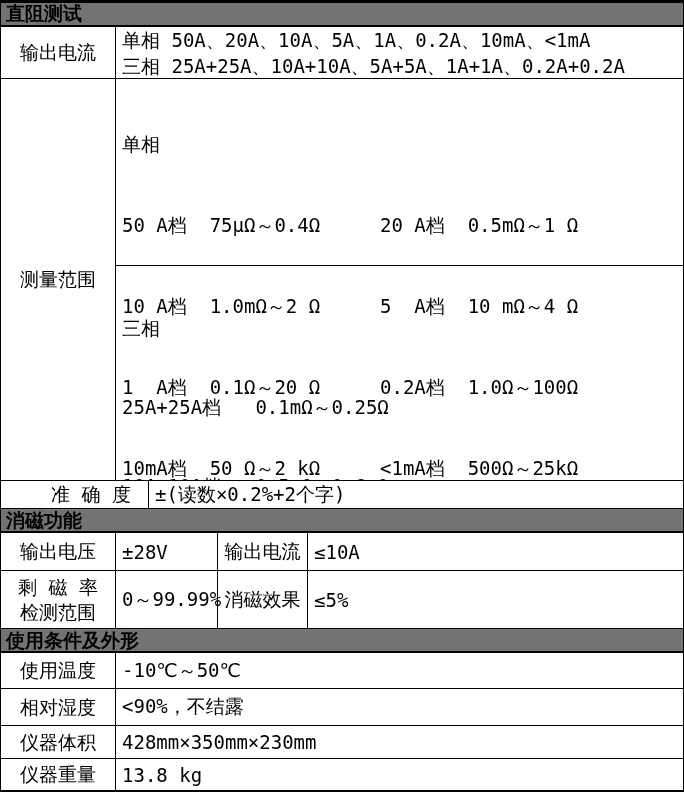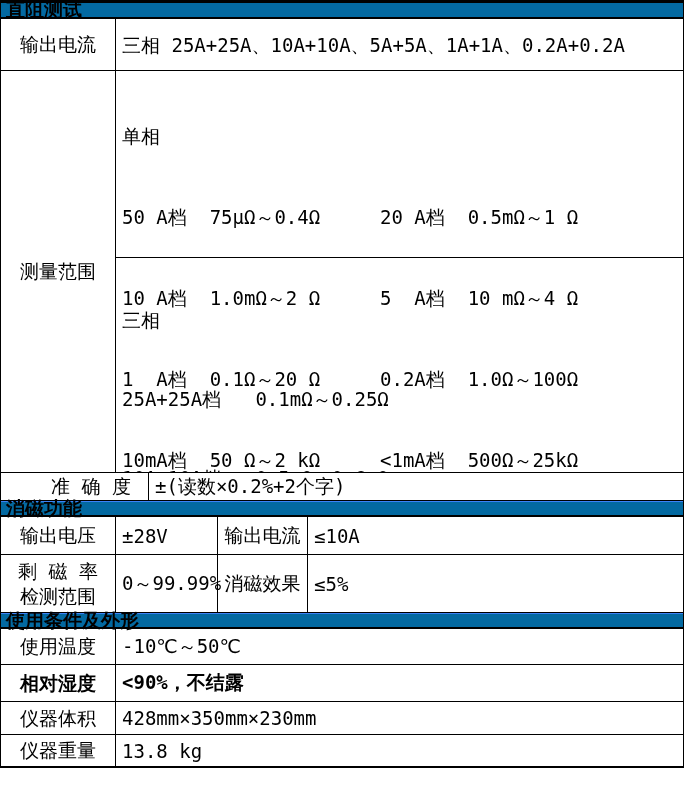"直阻测试" .sec-header { background: #0369a1 -> #737373; height: 16px -> 24px }
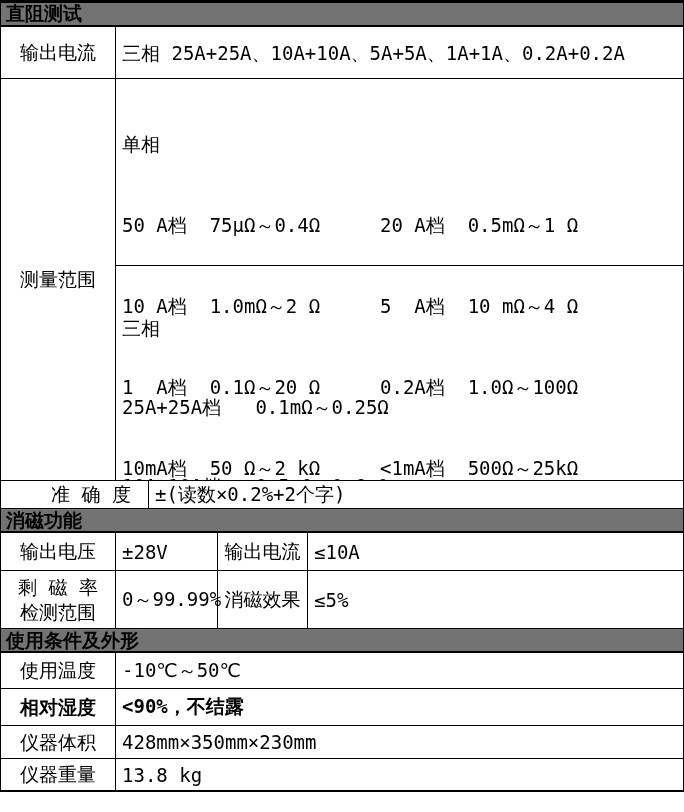"单相 50A、20A、10A、5A、1A、0.2A、10mA、<1mA" div.oc-line { html: none -> <div>单相 50A、20A、10A、5A、1A、0.2A、10mA、&lt;1mA</div> }
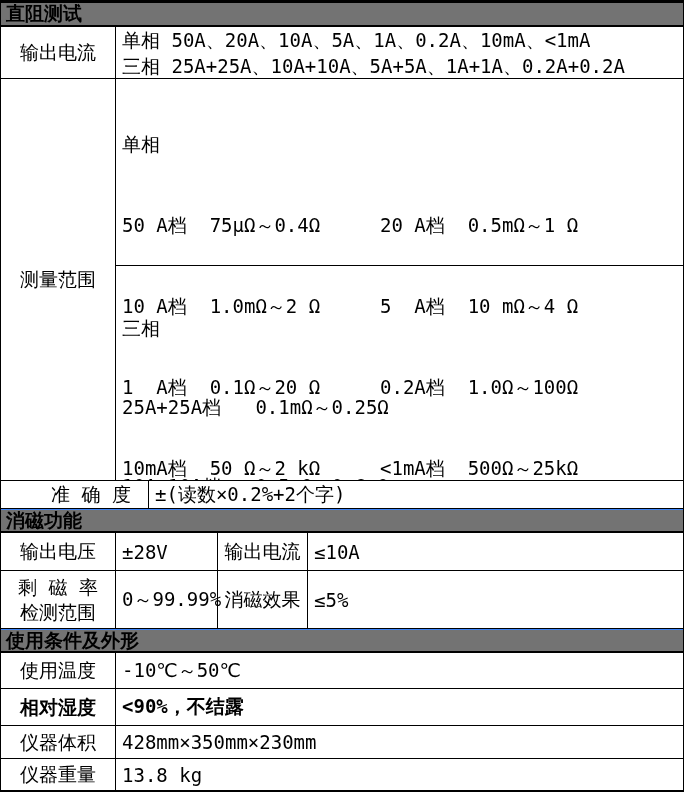"相对湿度" .c-row3 { font-weight: bold -> none }
